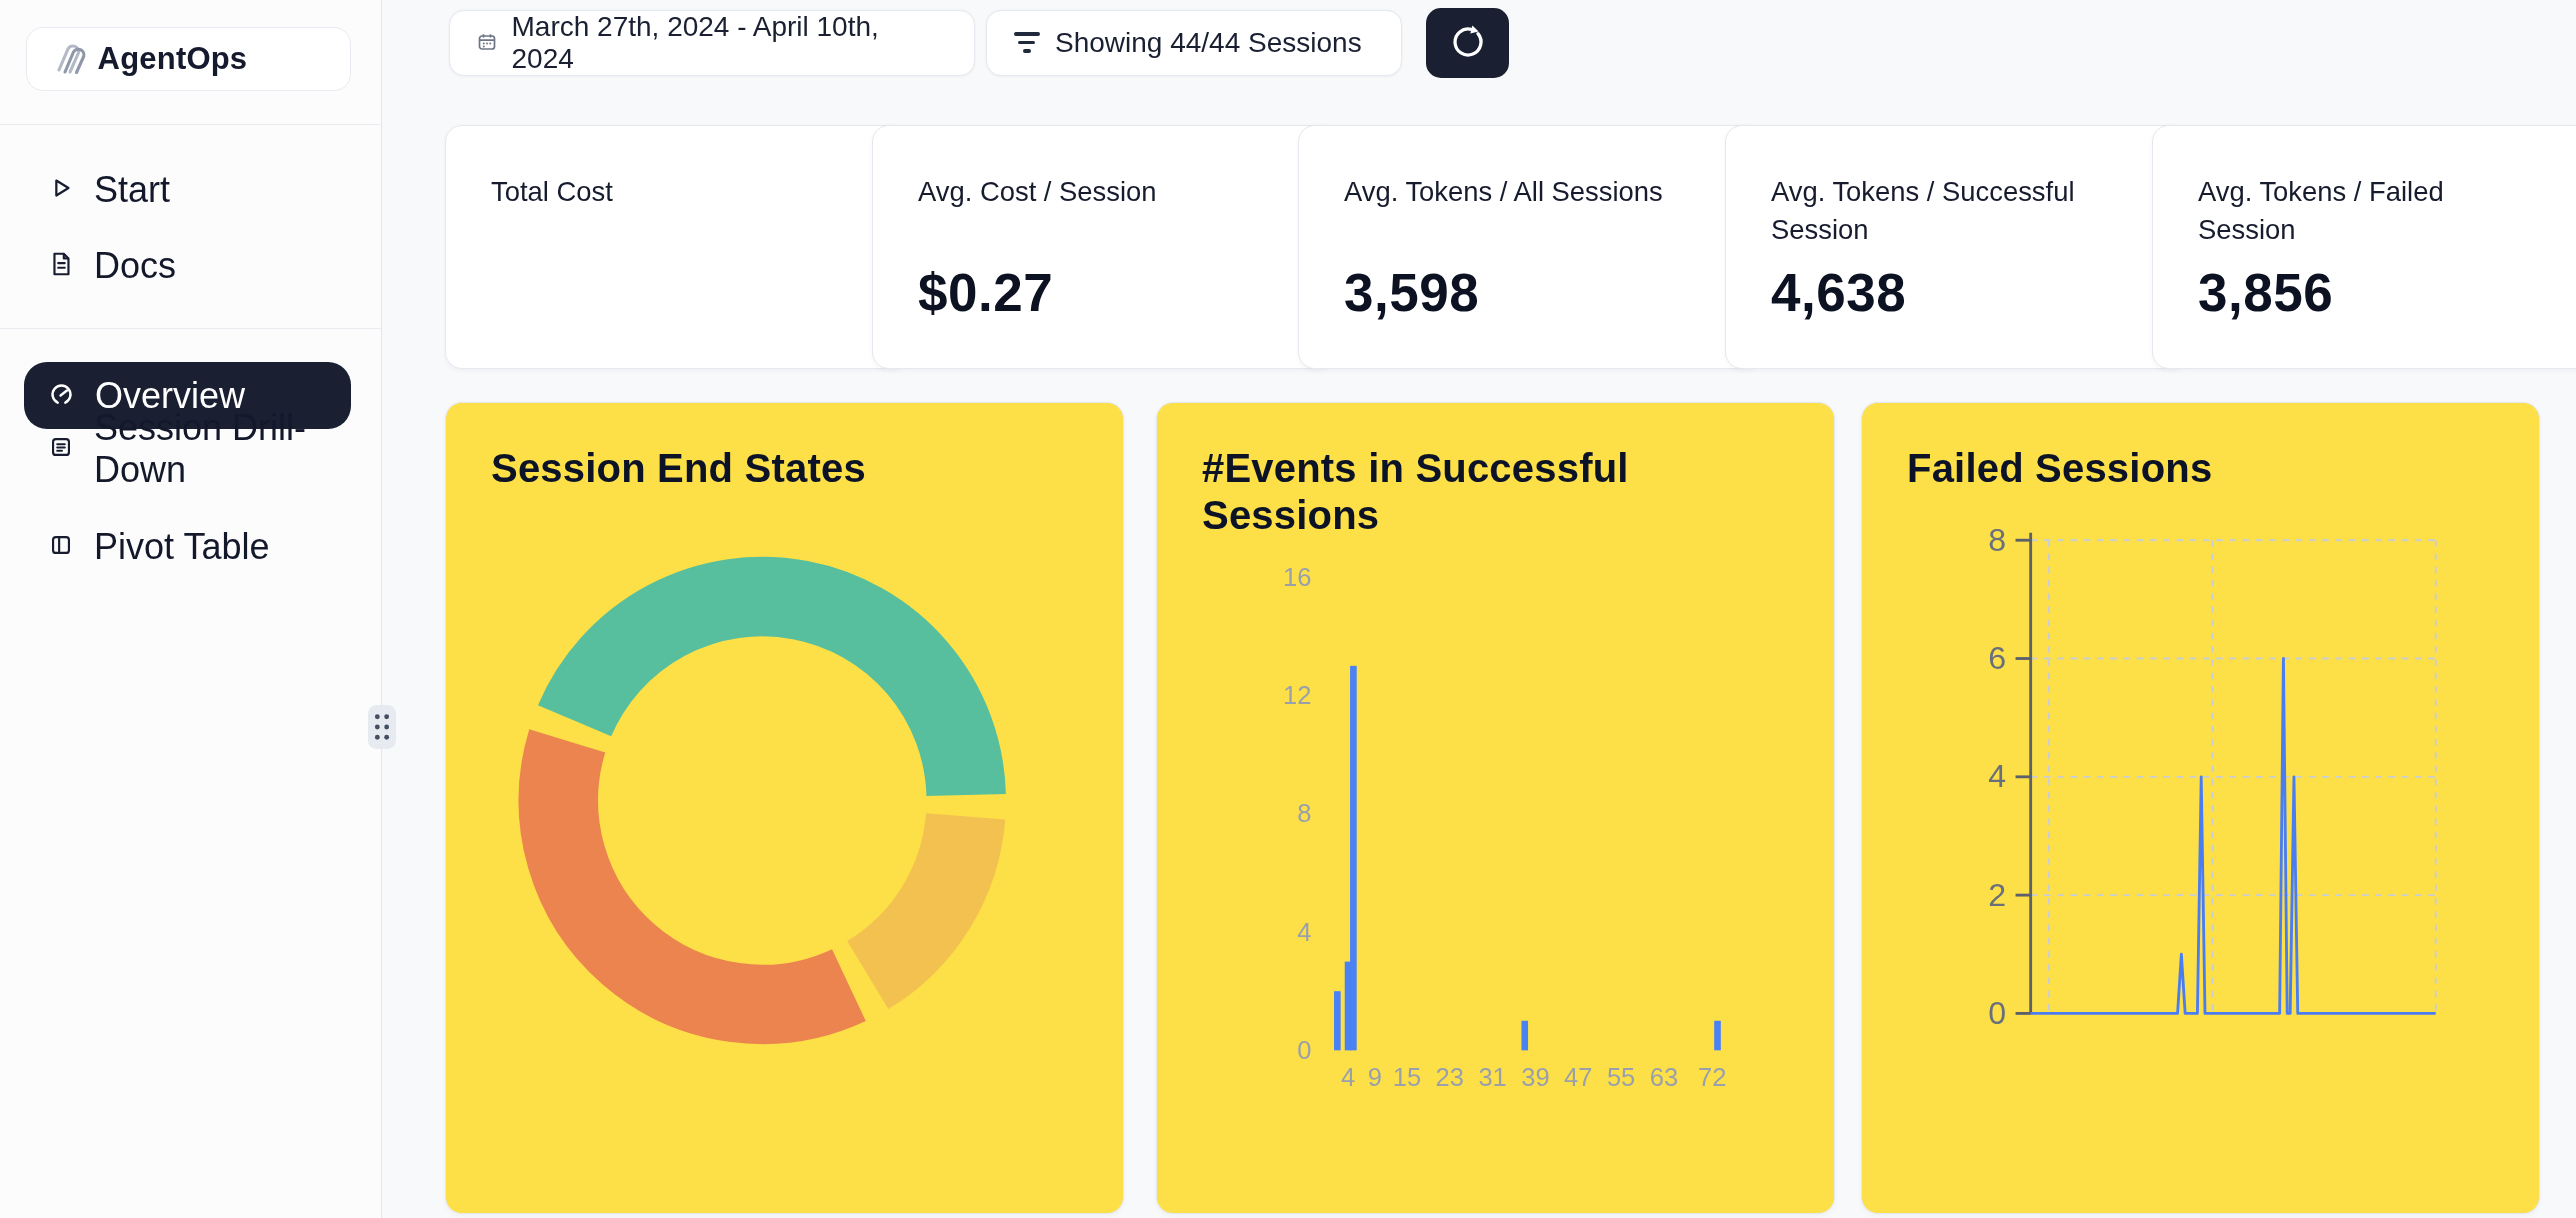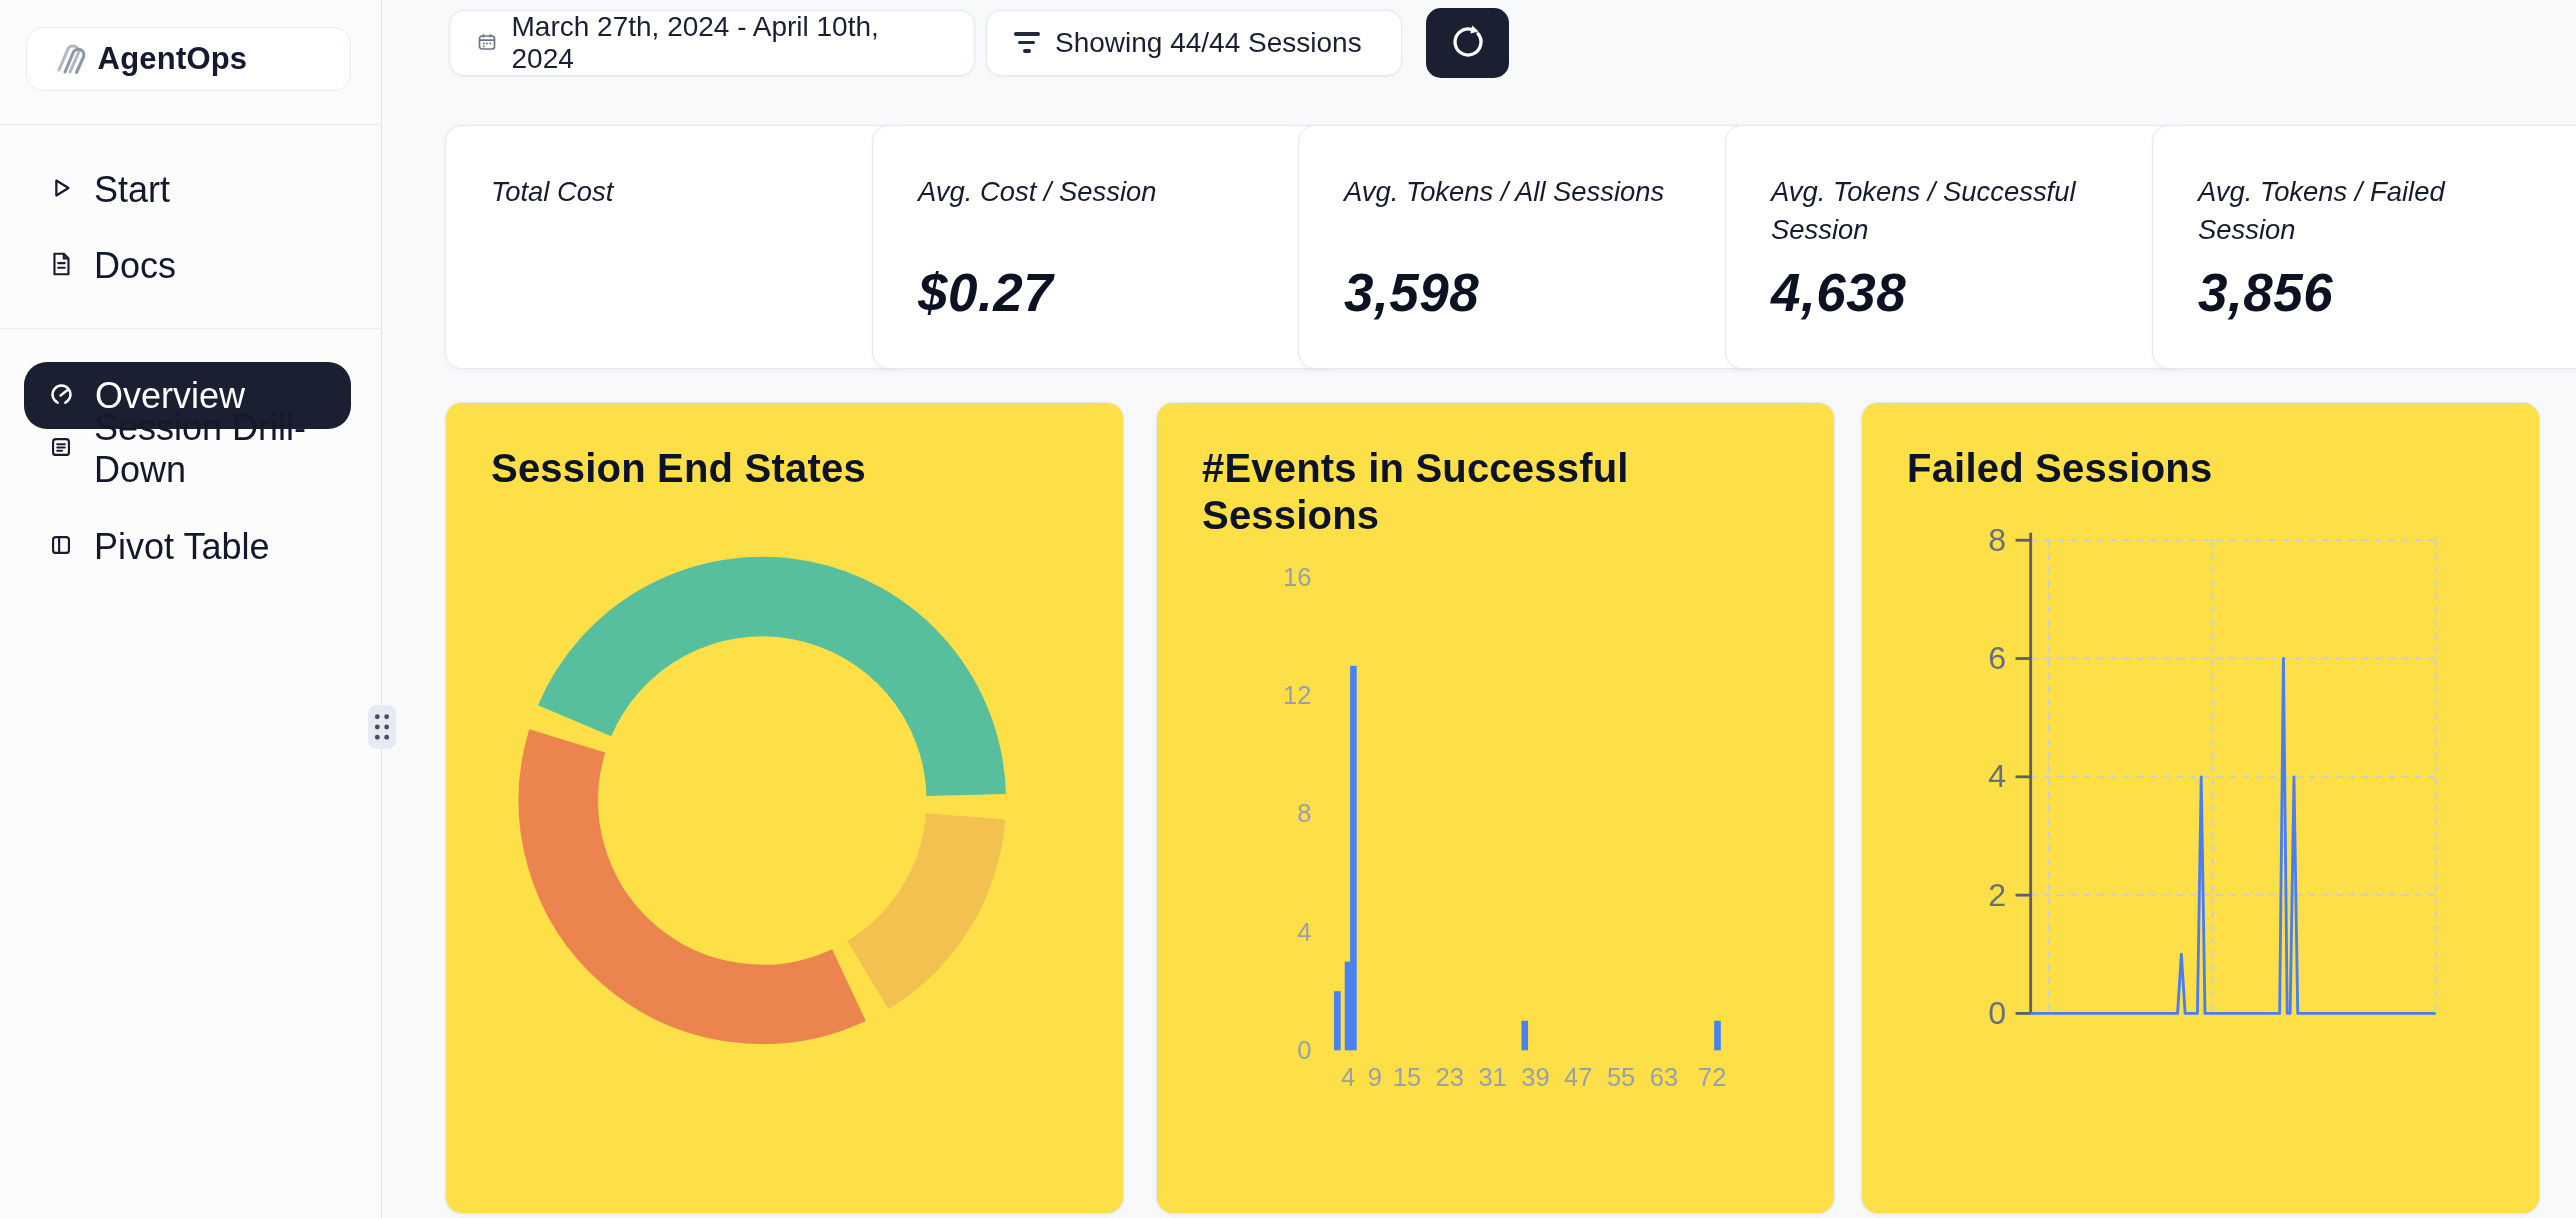"Total Cost" .stat-card { font-style: italic -> none }
